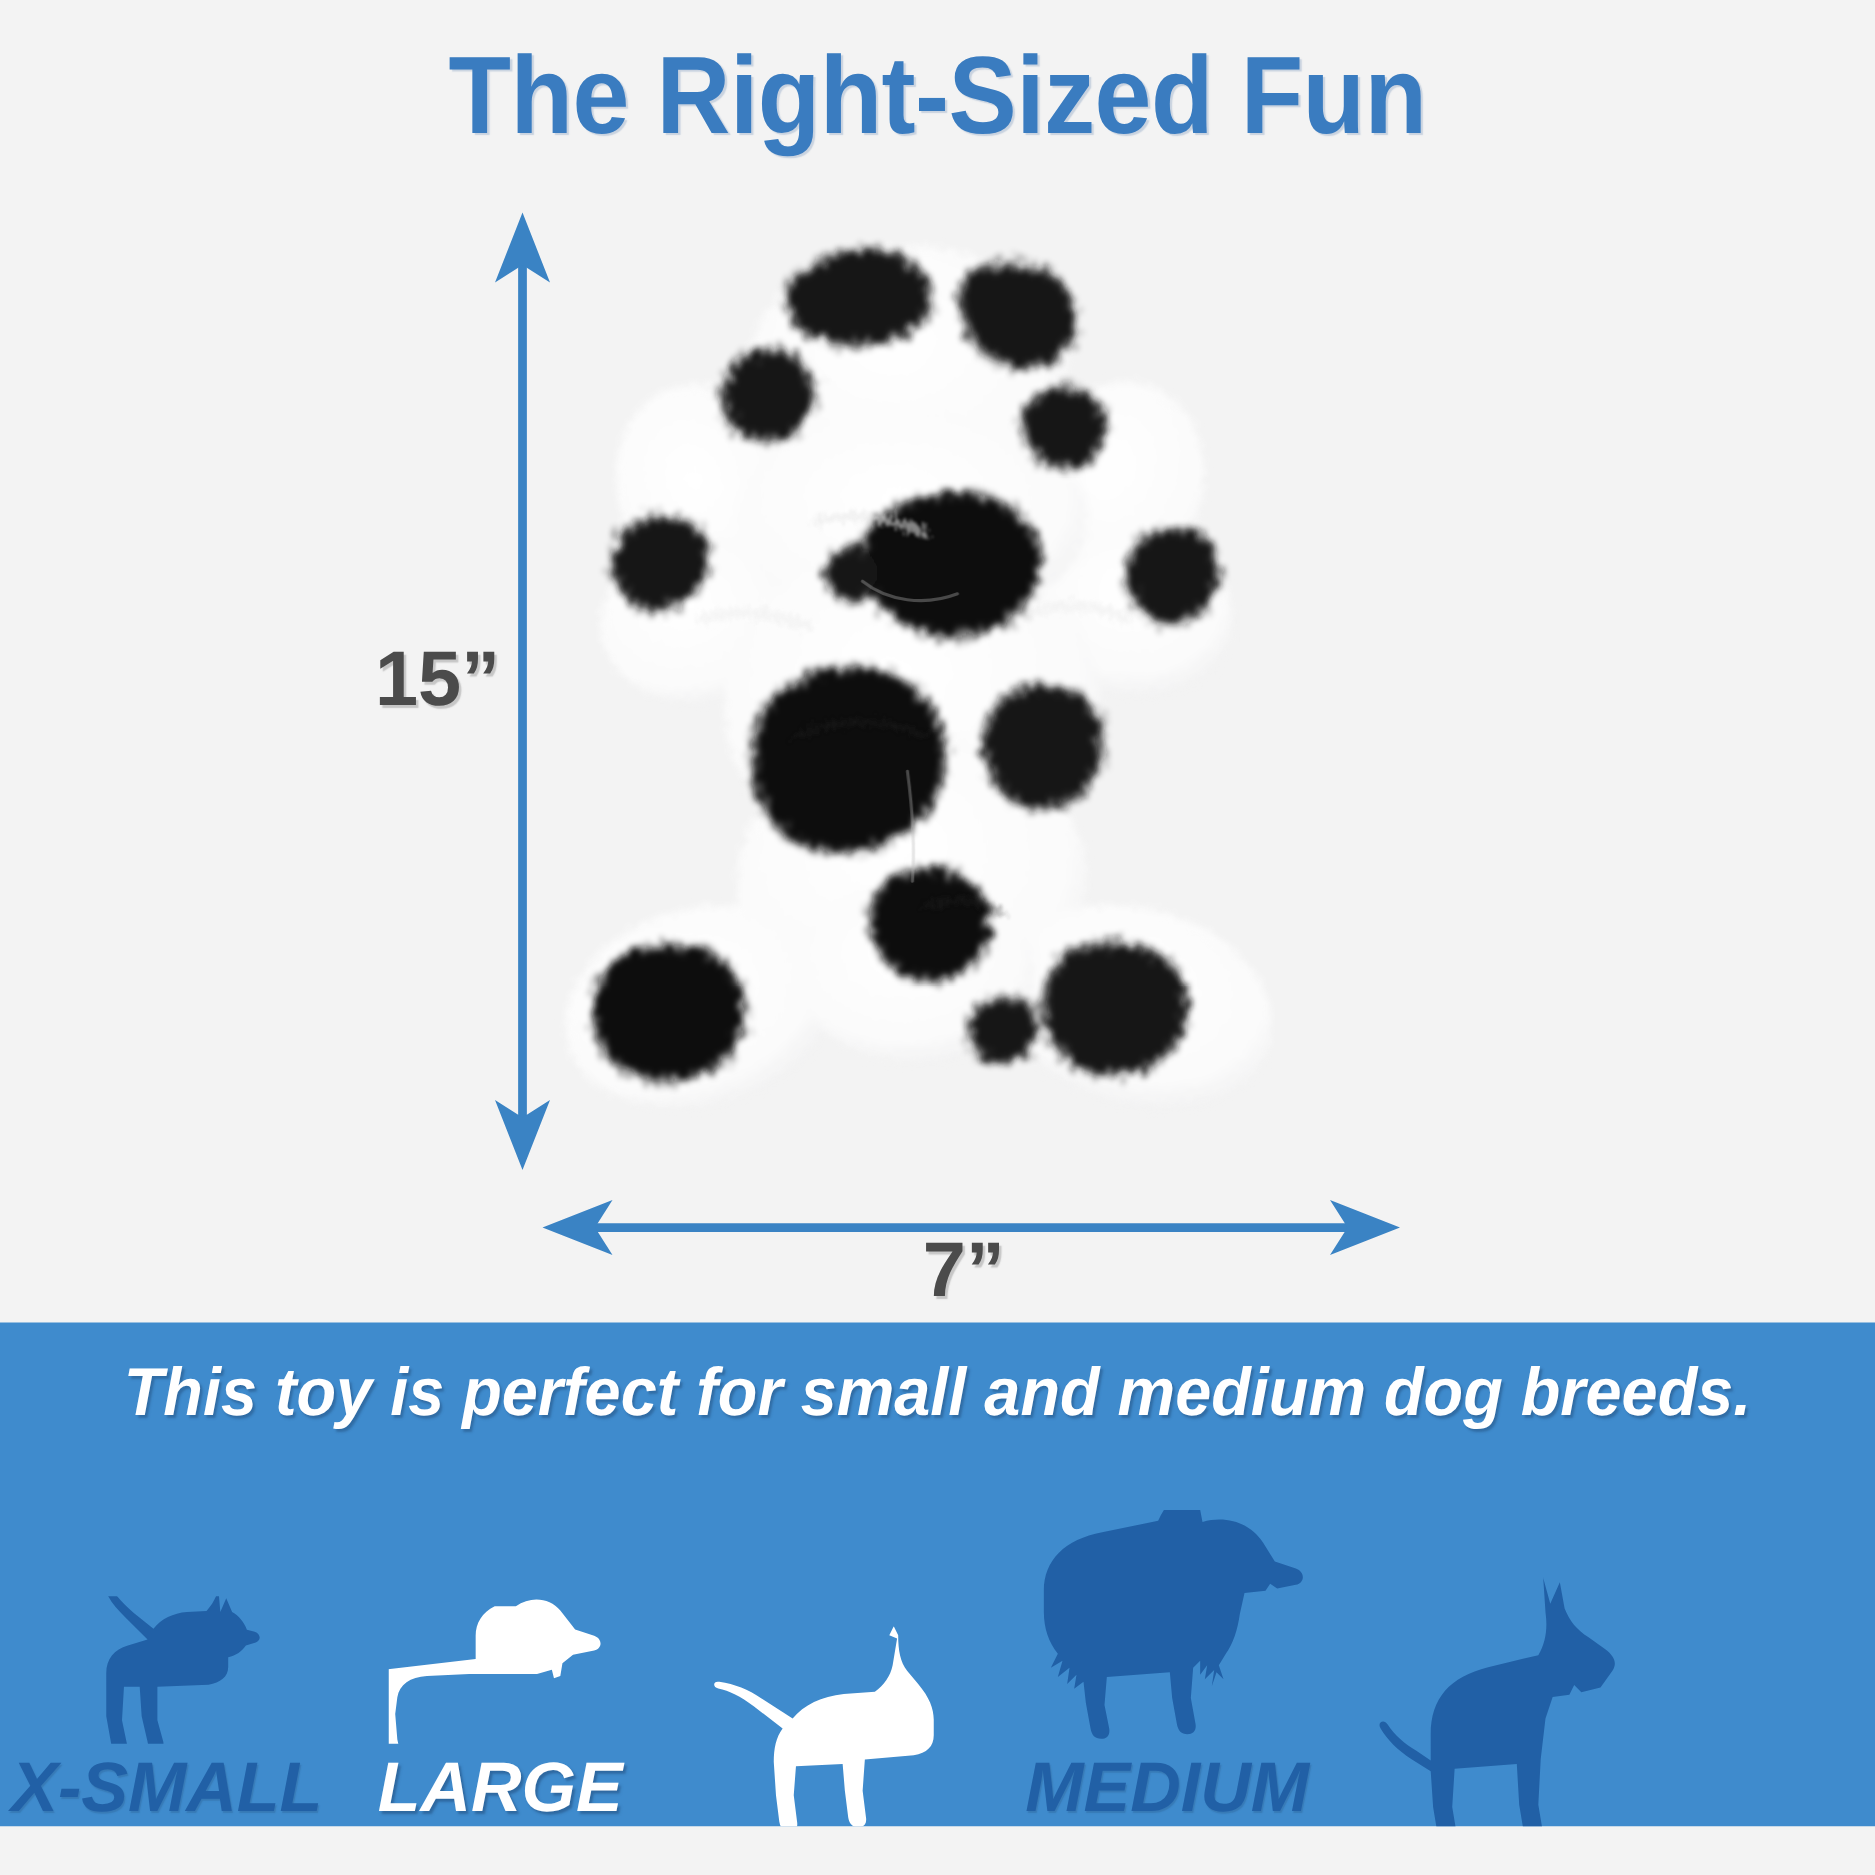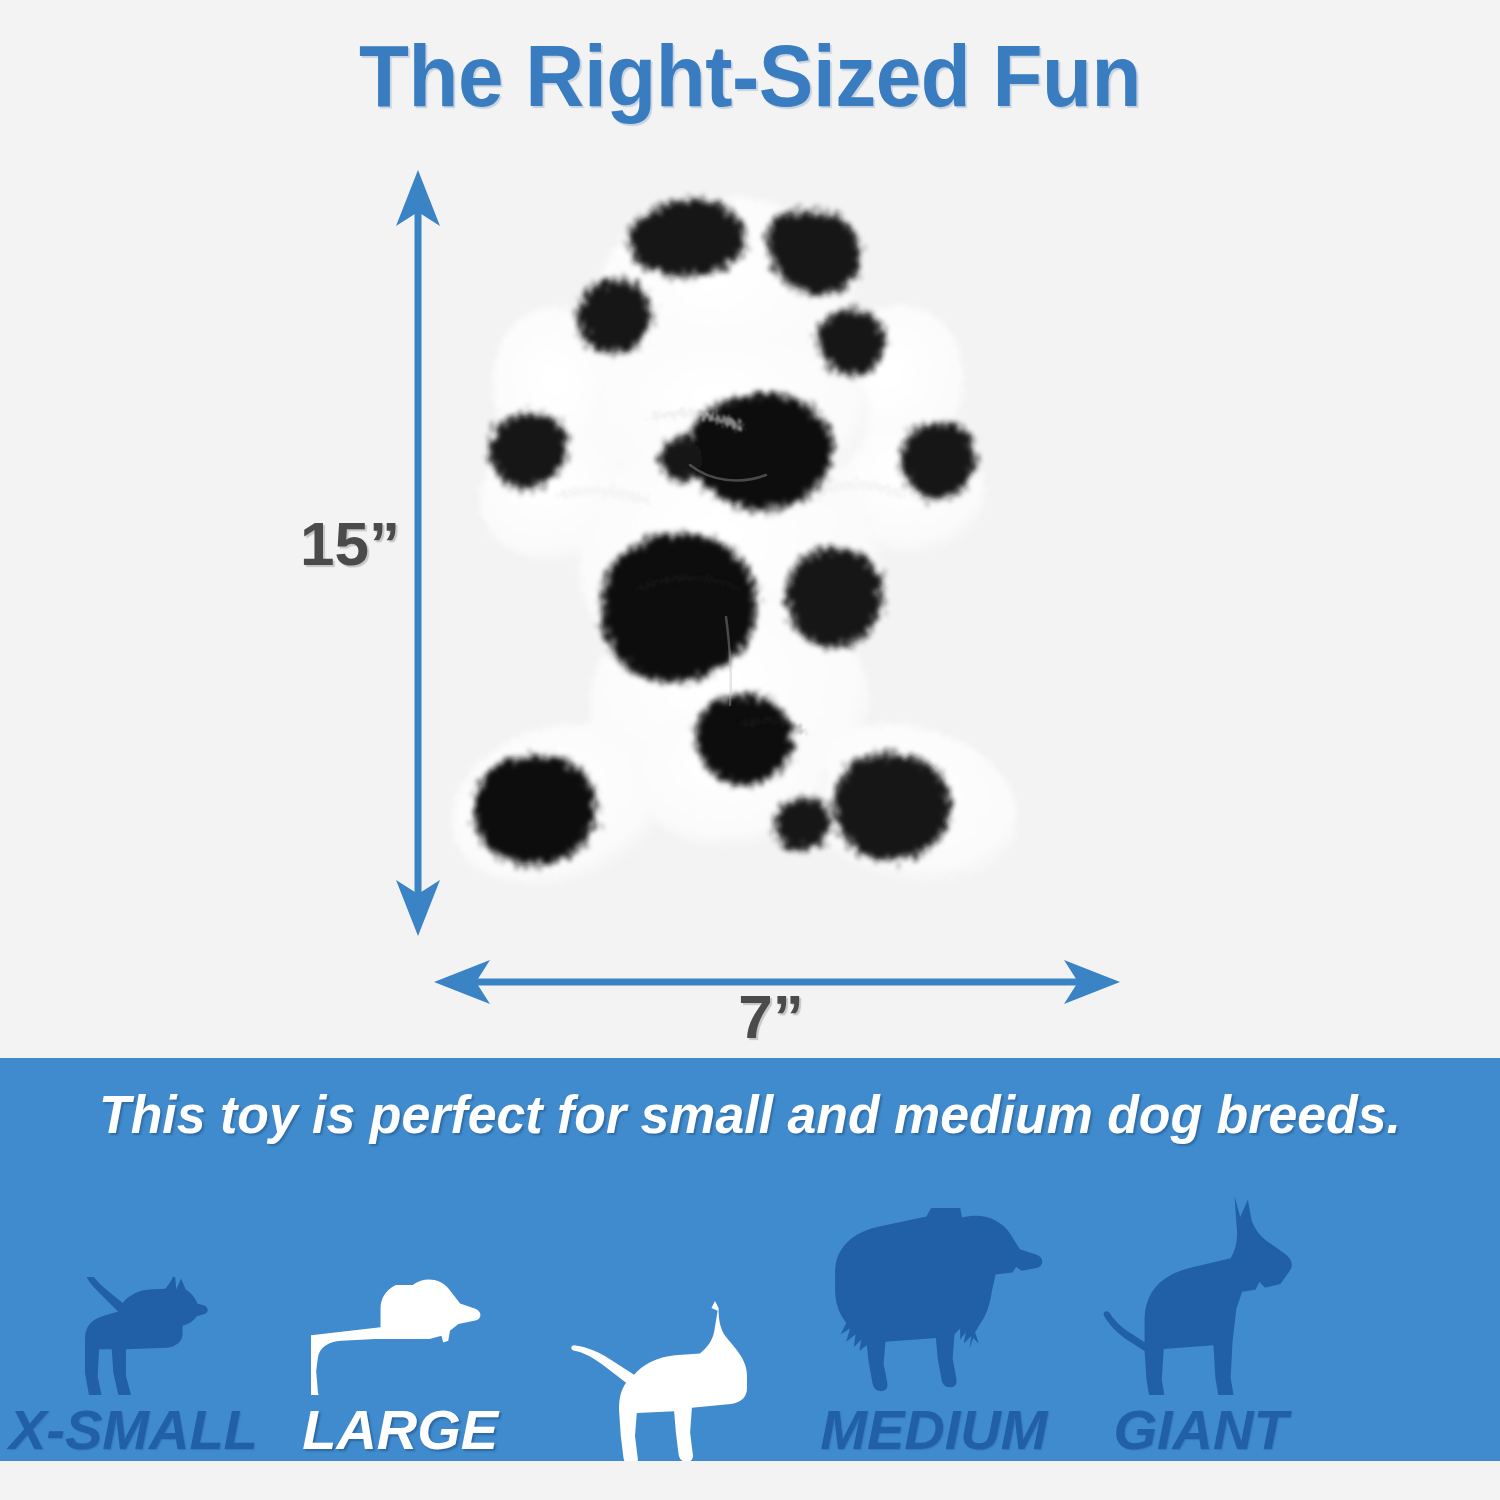"GIANT" div.size-label { html: <div>GIANT</div> -> none }
